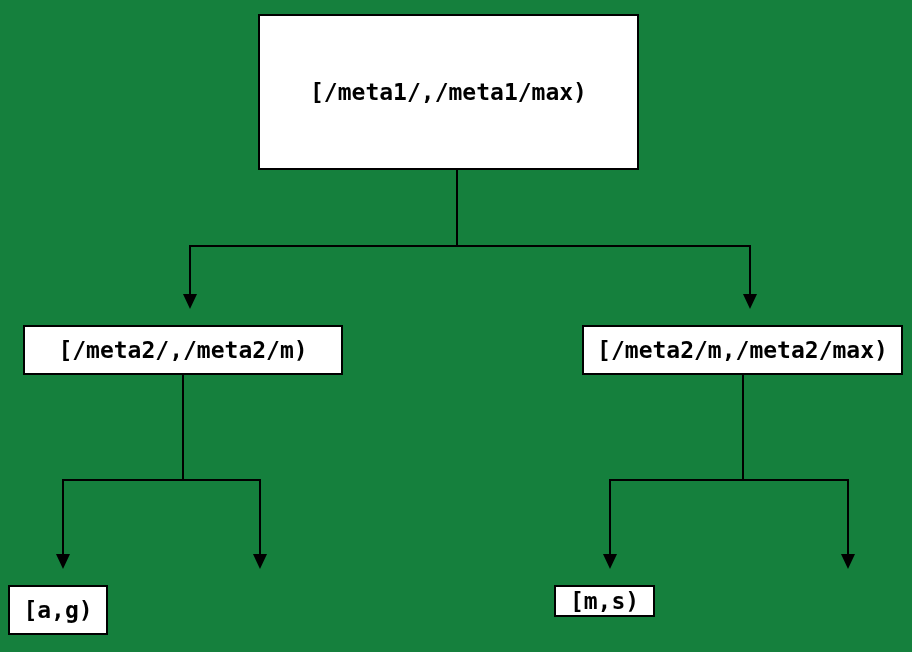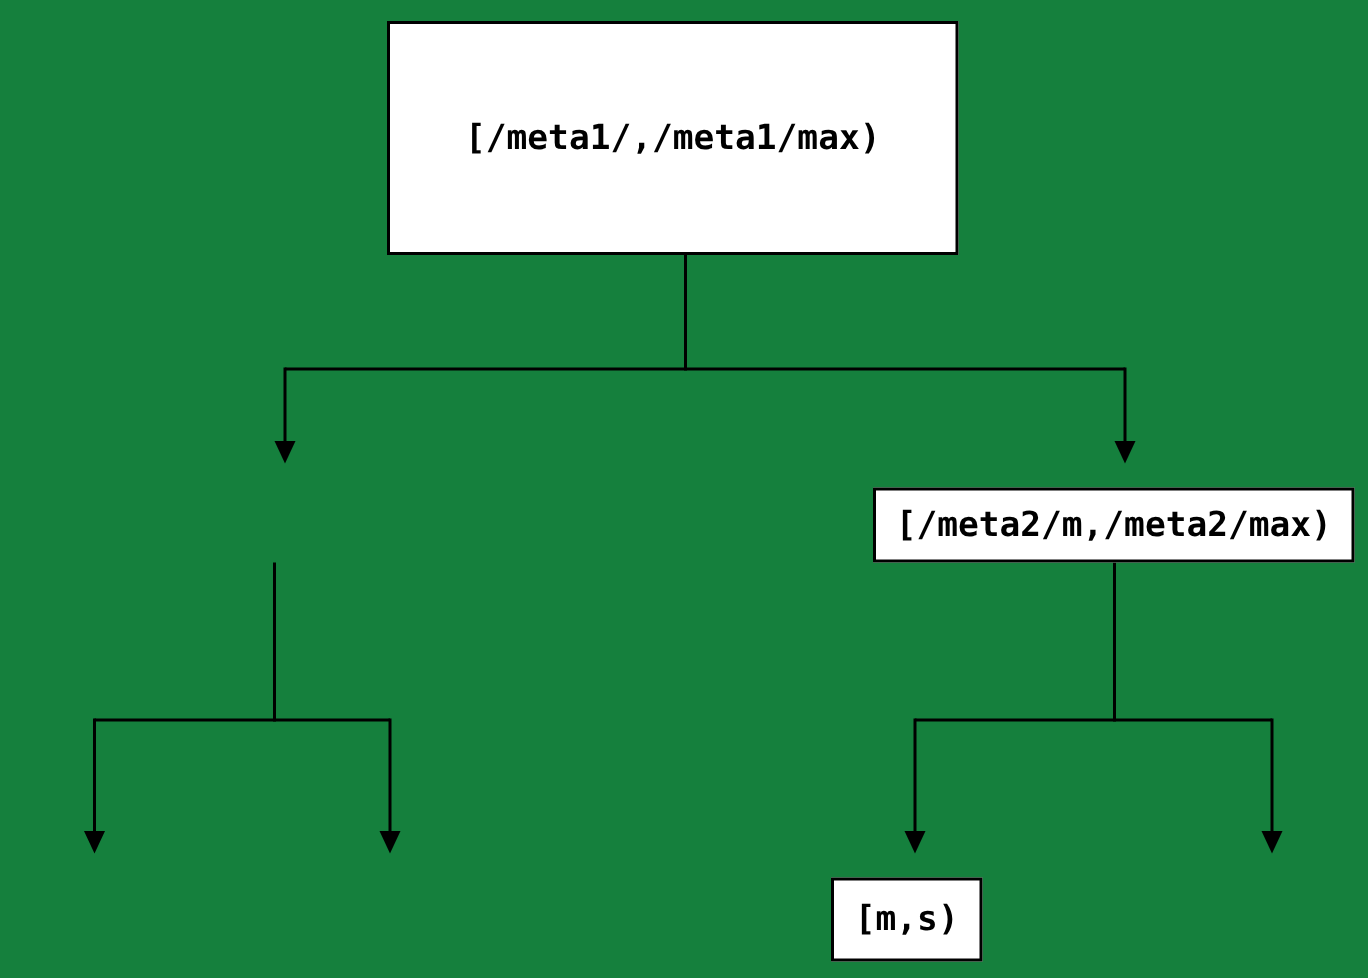"[/meta2/,/meta2/m)" div.node { html: none -> <div>[/meta2/,/meta2/m)</div> }
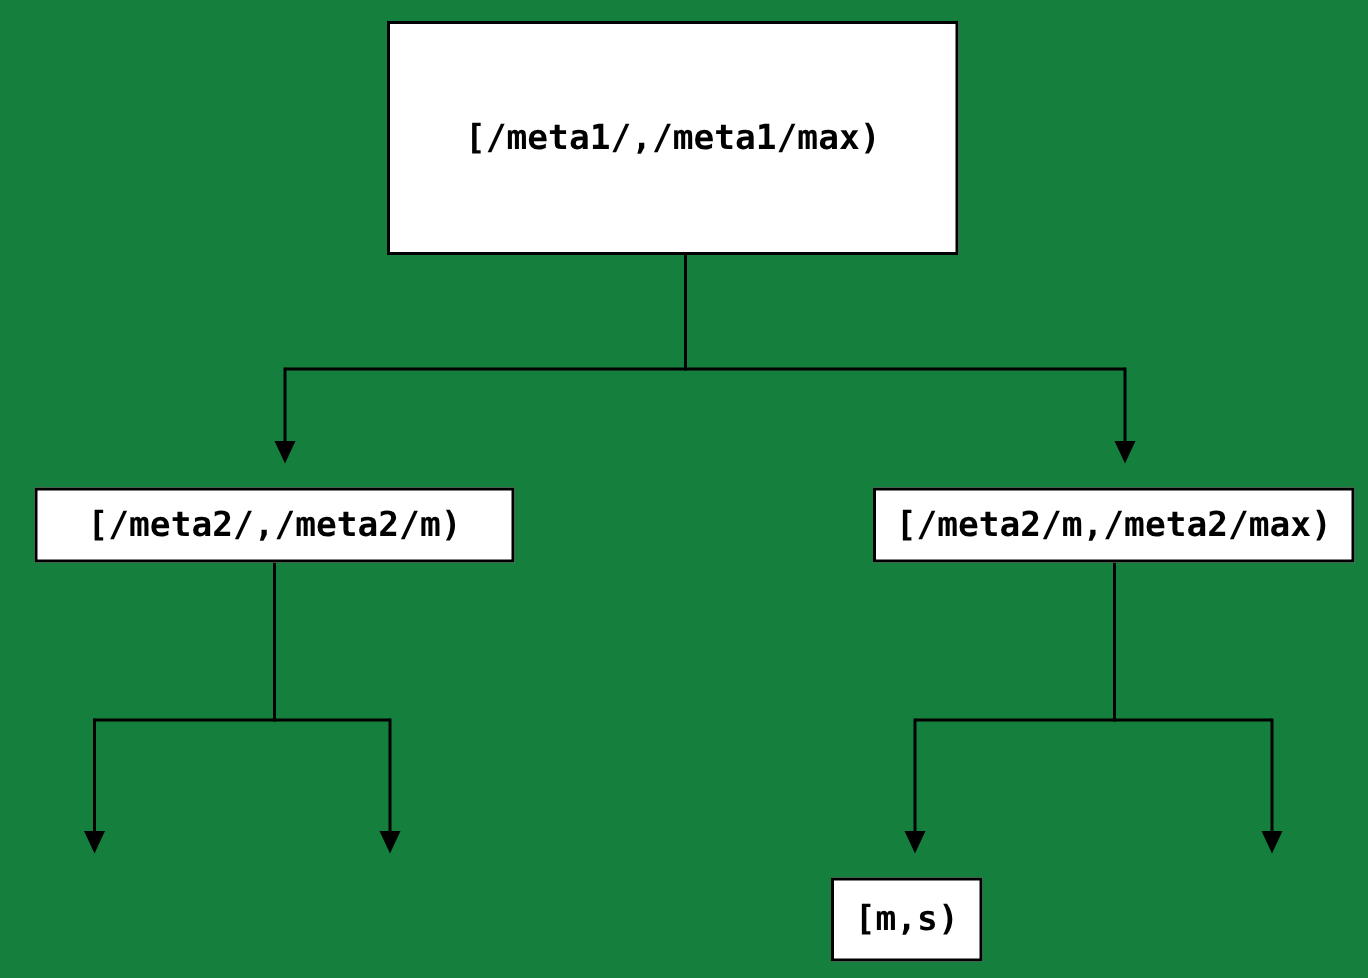"[a,g)" div.node { html: none -> <div>[a,g)</div> }
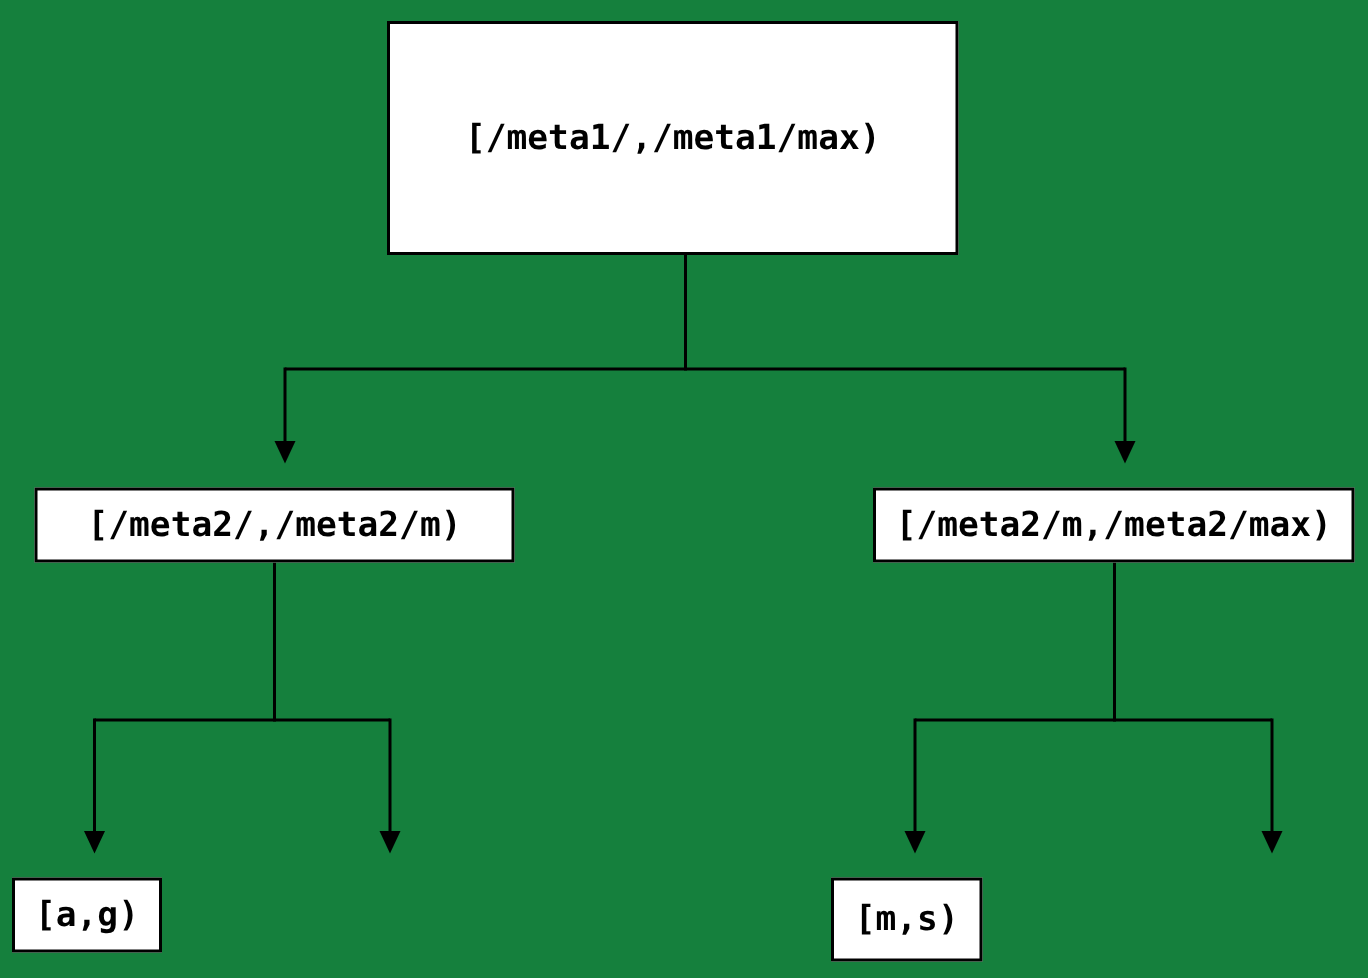"[m,s)" .node-leaf2 { height: 56px -> 32px }
